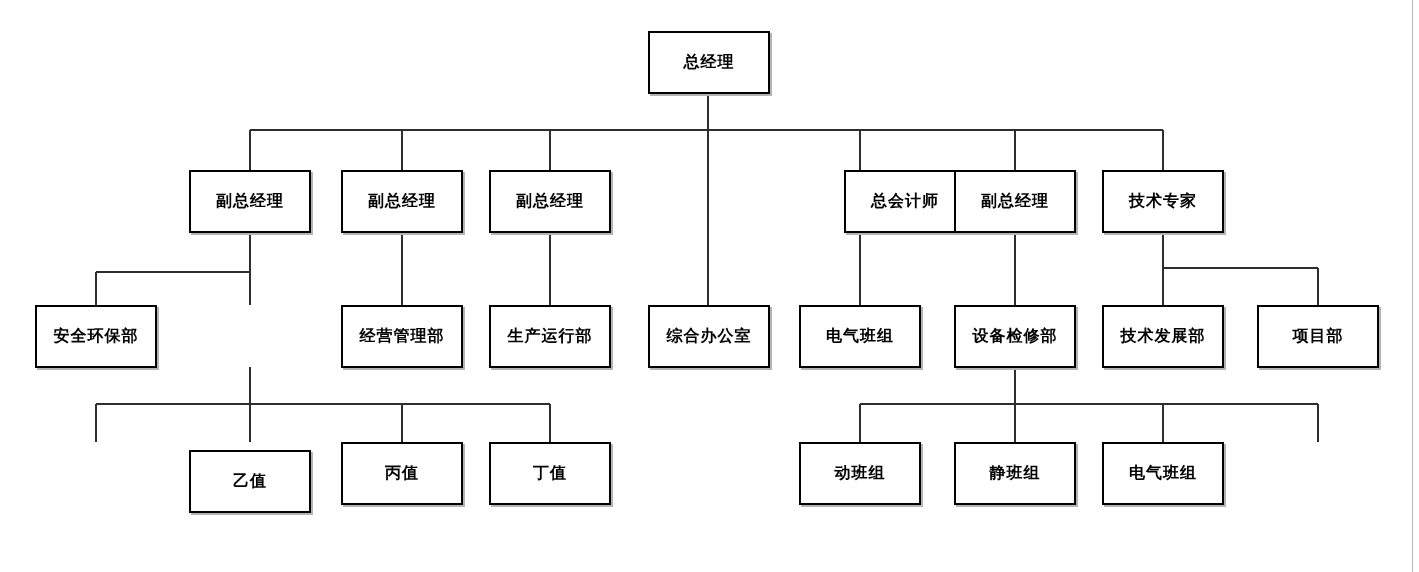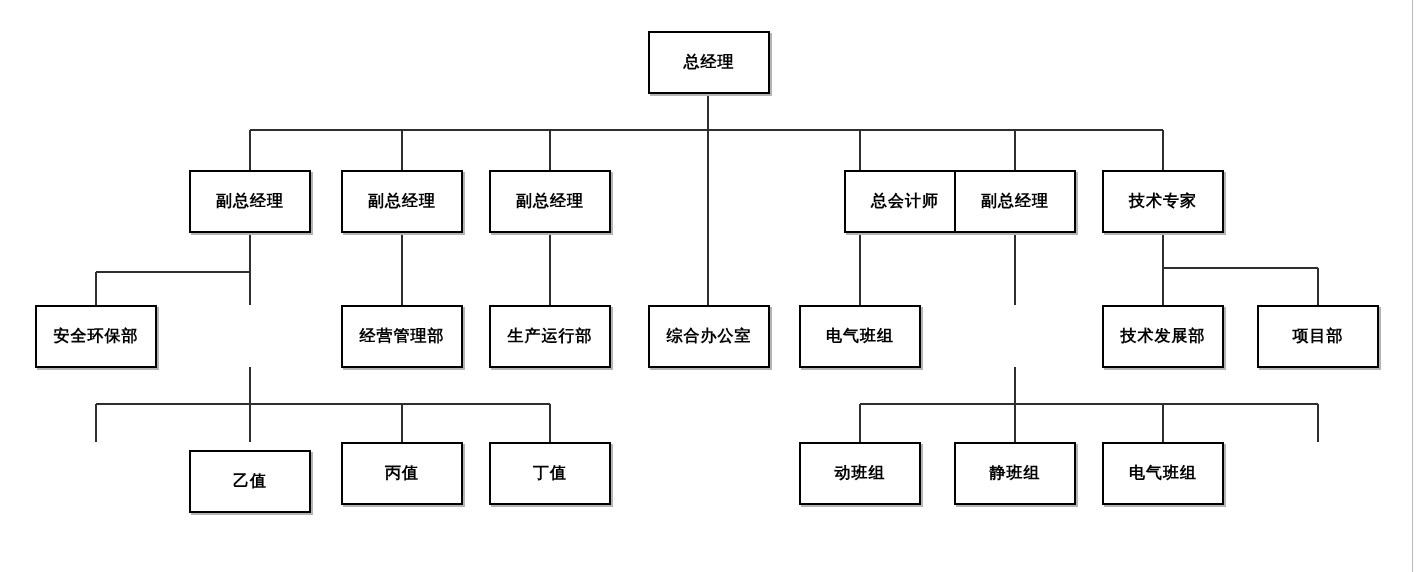"设备检修部" div.node { html: none -> <div>设备检修部</div> }
